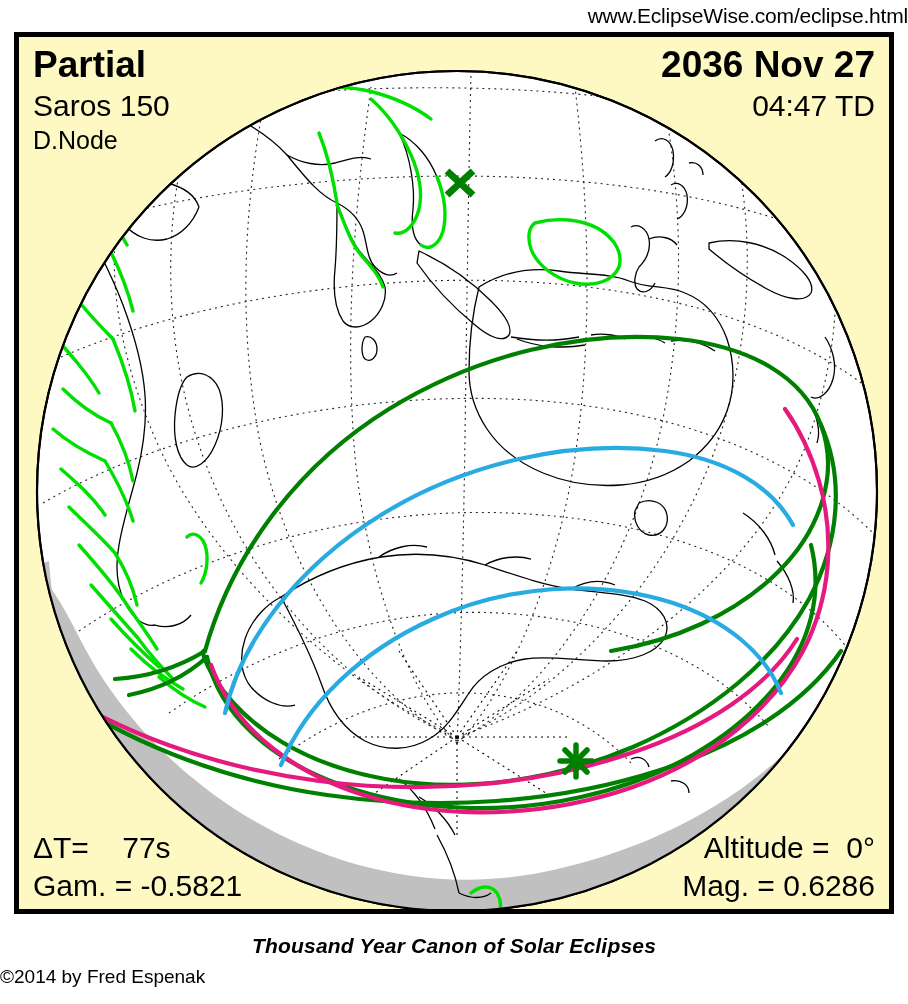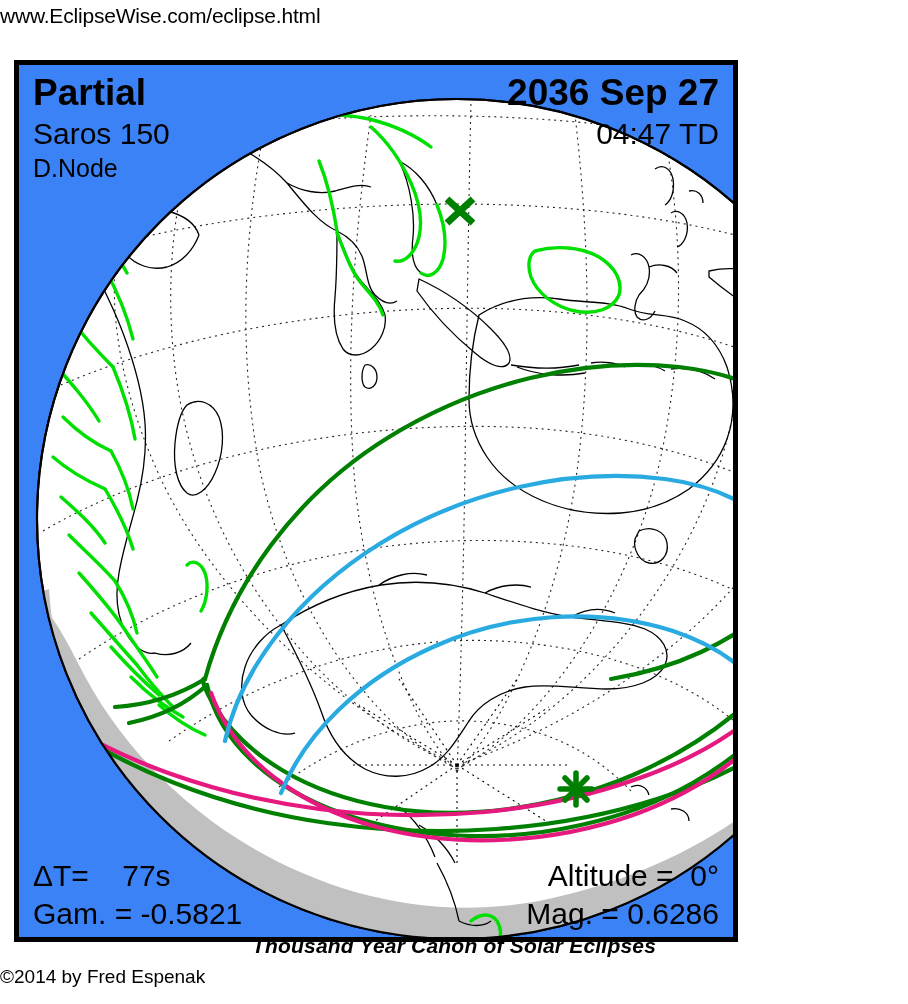"www.EclipseWise.com/eclipse.html" #header-url { text-align: left -> right }
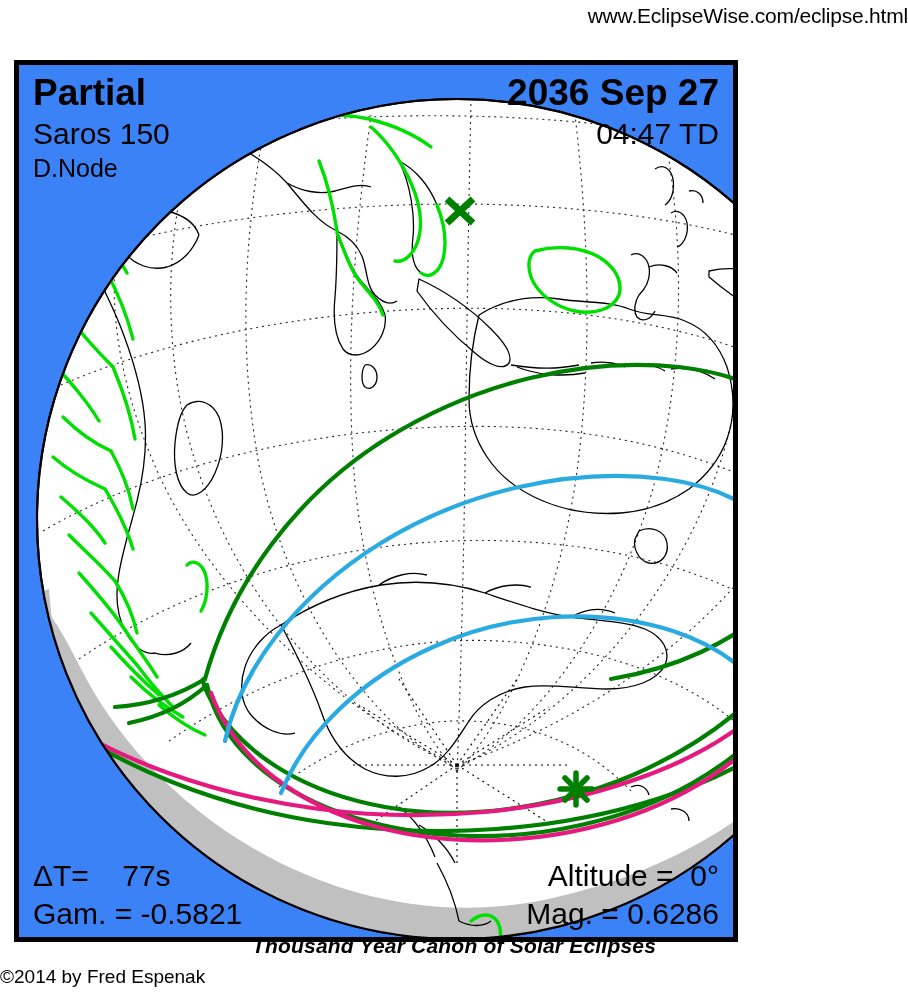"Partial" #eclipse-frame { background: #3b82f6 -> #fef9c3; top: 60px -> 32px; width: 724px -> 880px }
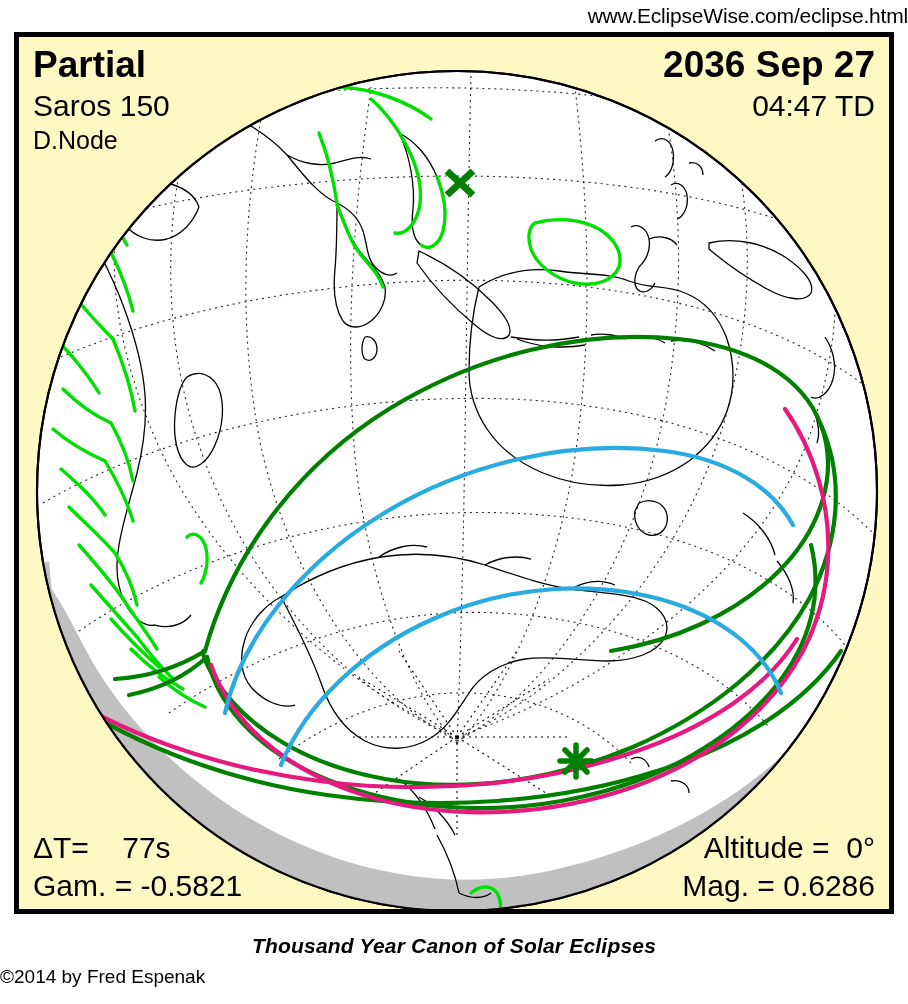"2036 Sep 27" div.line-big { text: Sep -> Nov }
